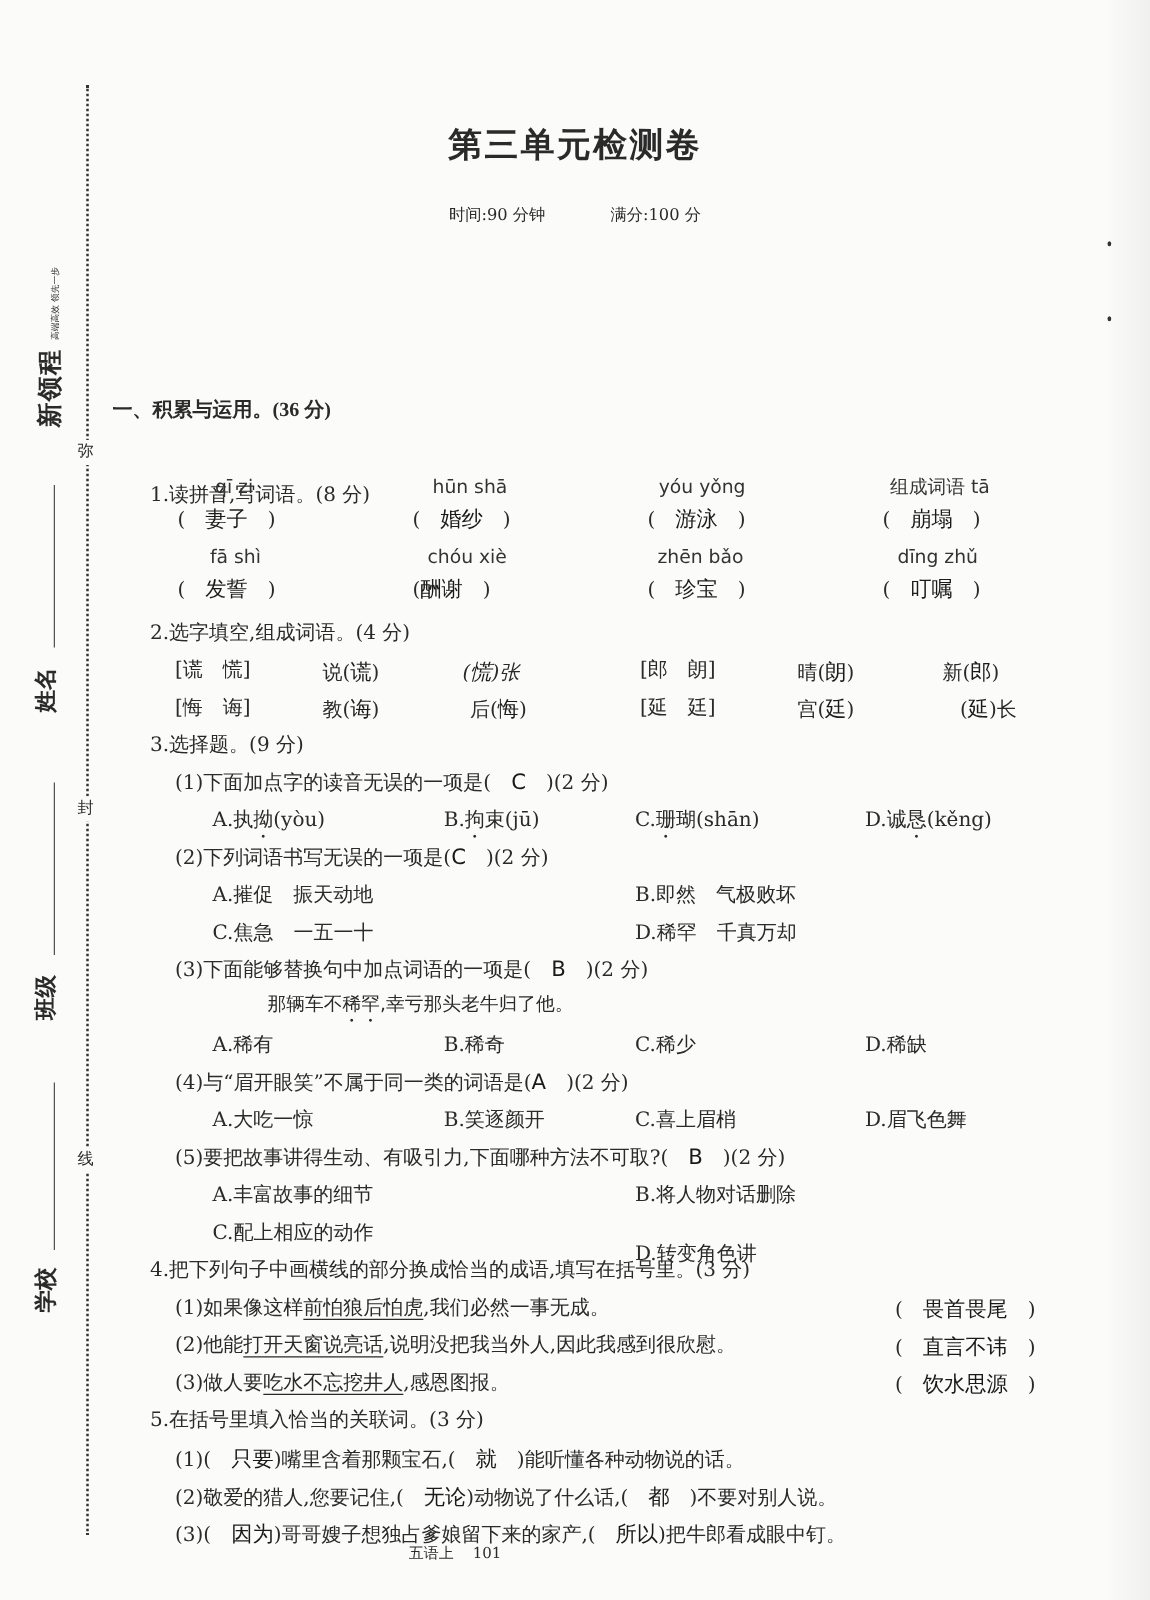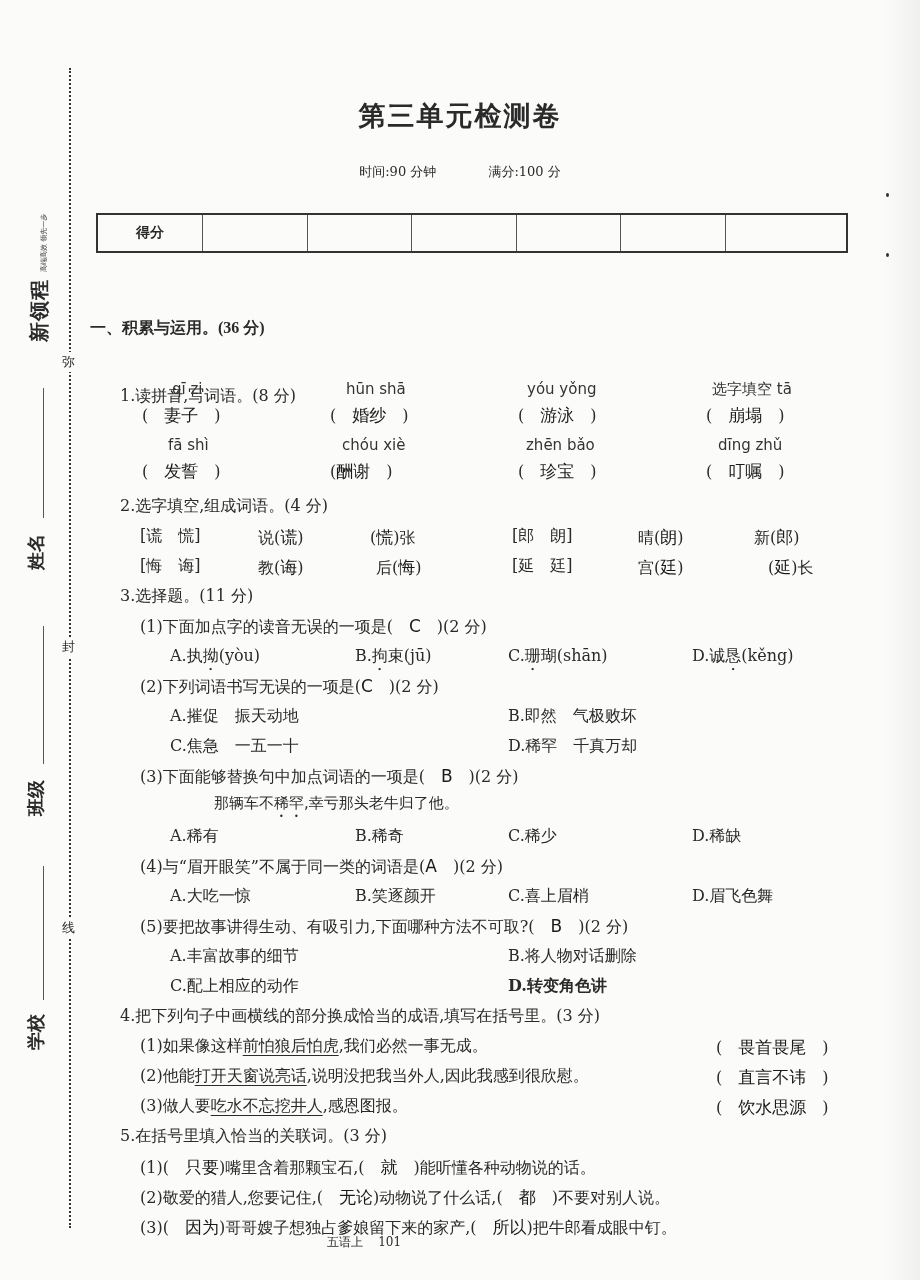"得分" tr { html: <tr> <td>得分</td> <td></td> <td></td> <td></td> <td></td> <td></td> <td></td> </tr> -> none }
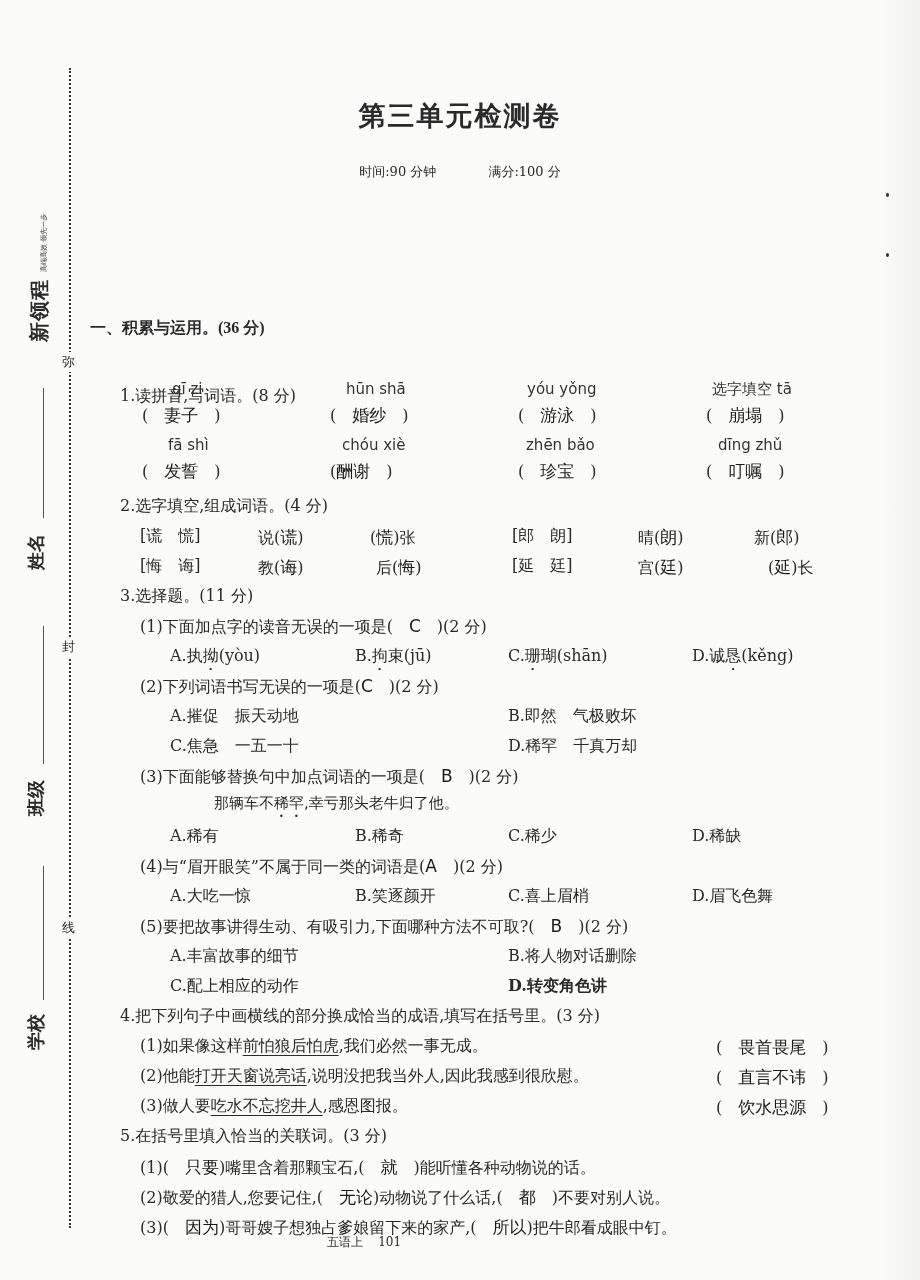"选字填空 tā" div.row { text: 选字填空 -> 组成词语 }
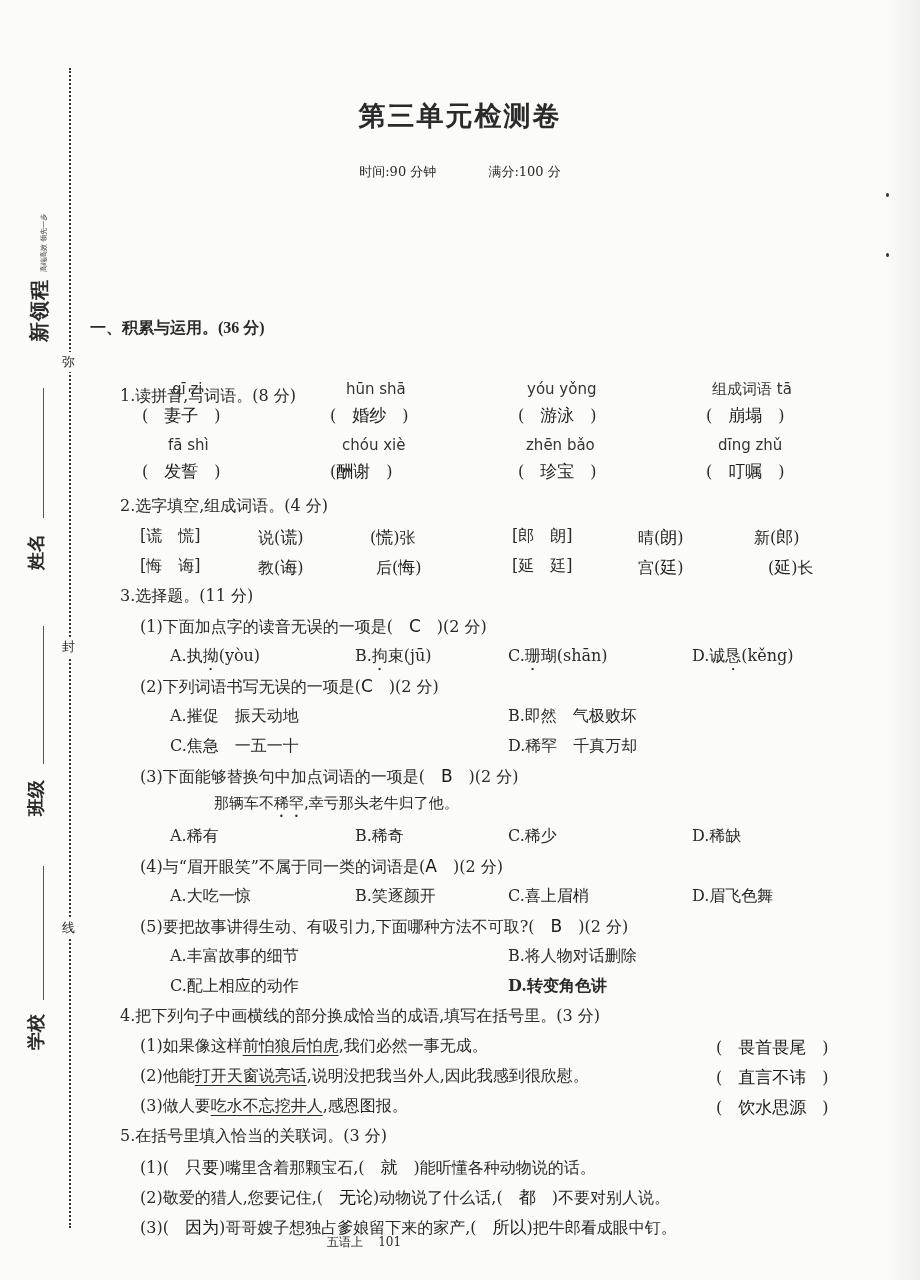"(慌)张" div.row { font-style: none -> italic }
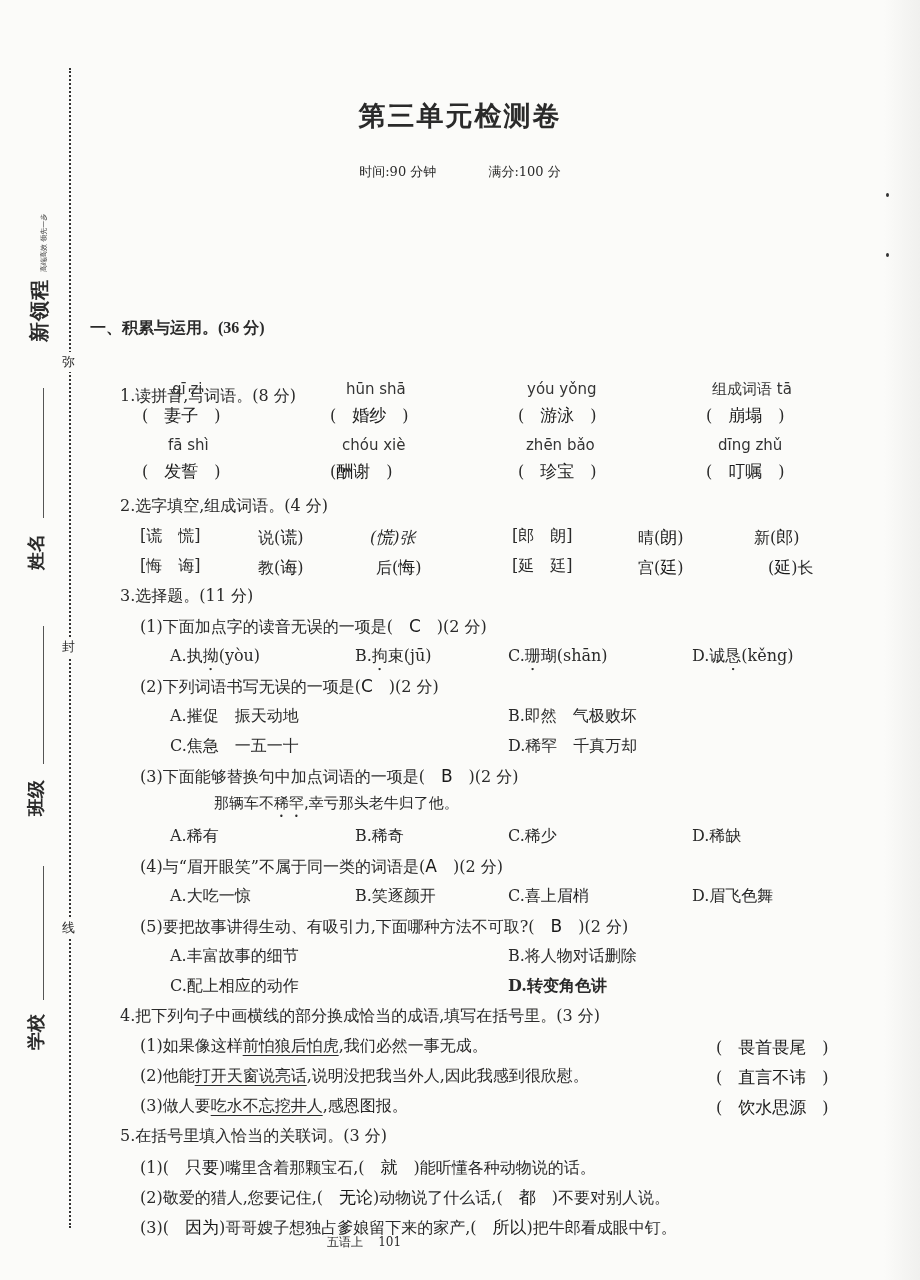"3.选择题。(11 分)" div.row { text: 11 -> 9 }
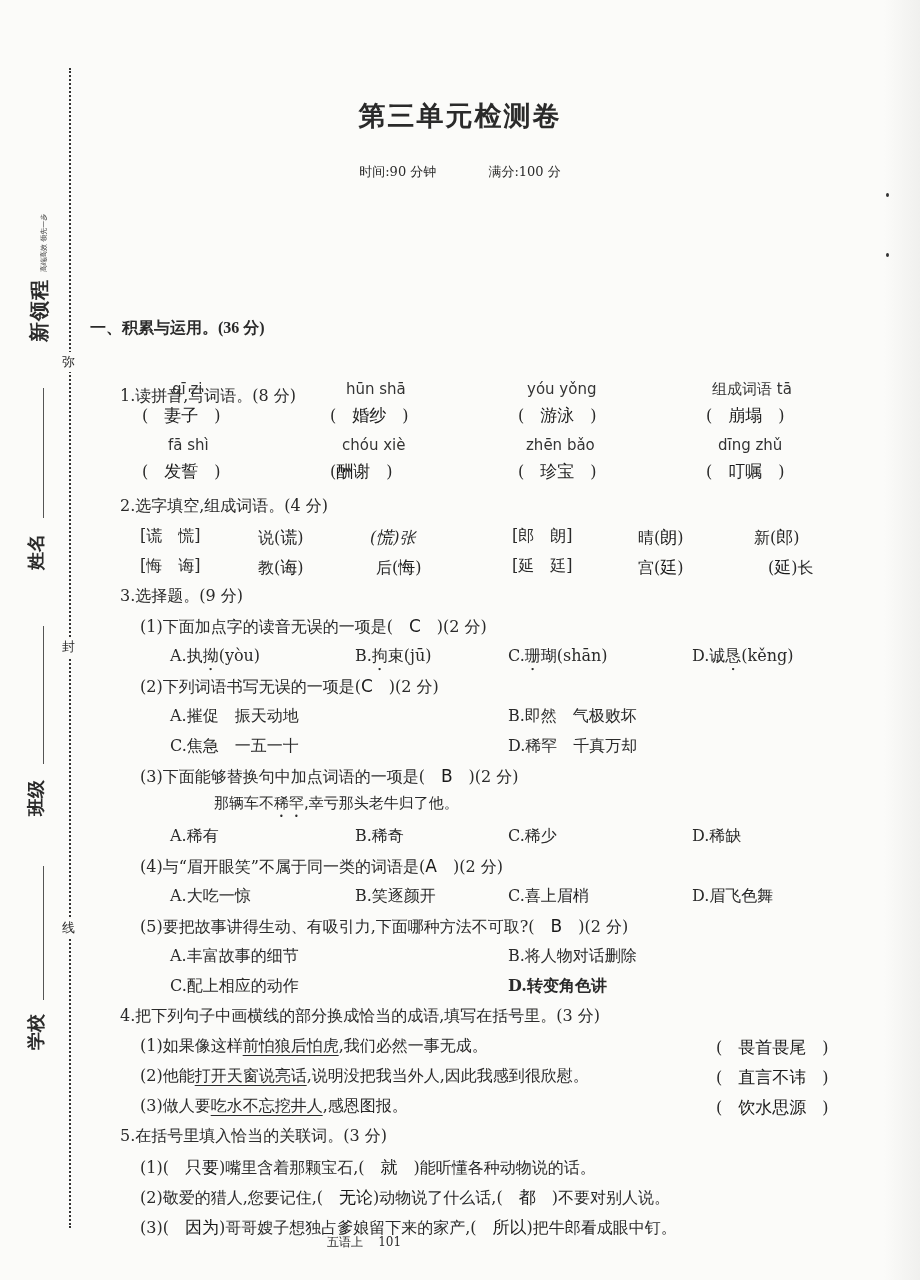"D.转变角色讲" div.row { font-weight: bold -> none; top: 658px -> 675px }
